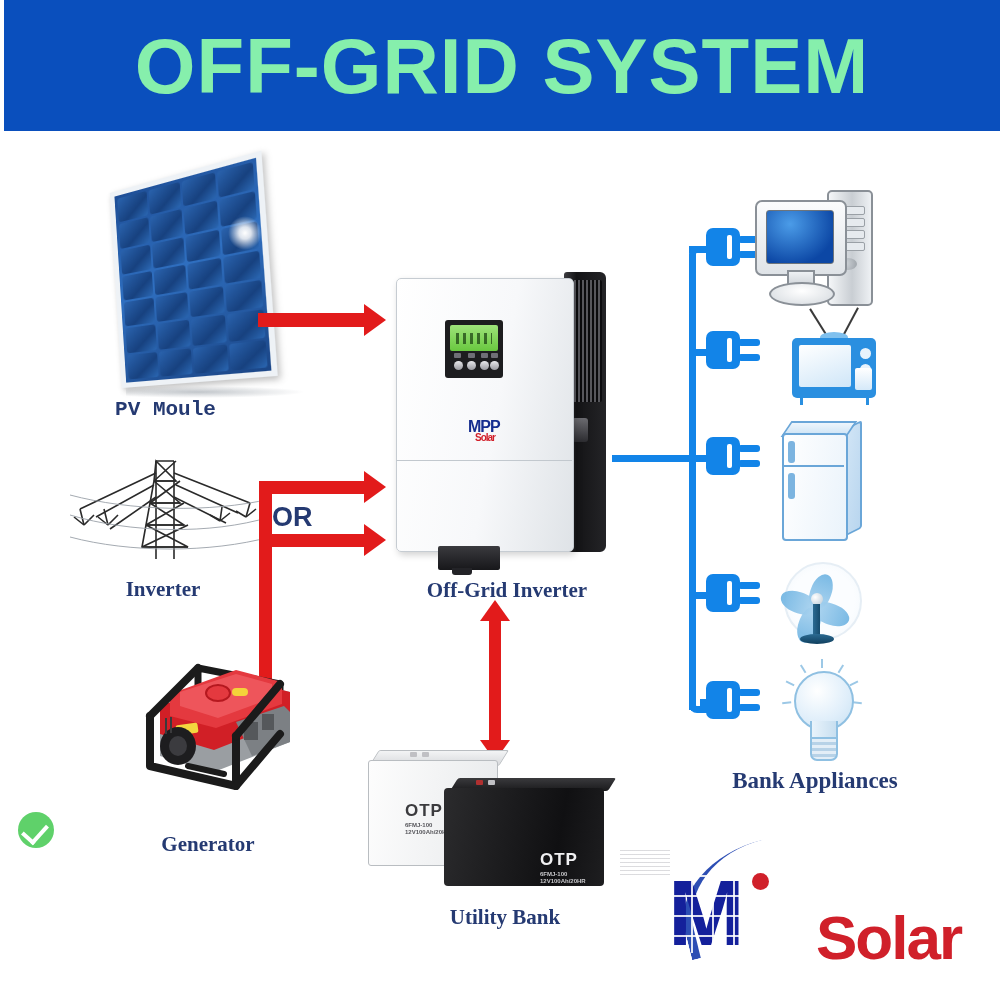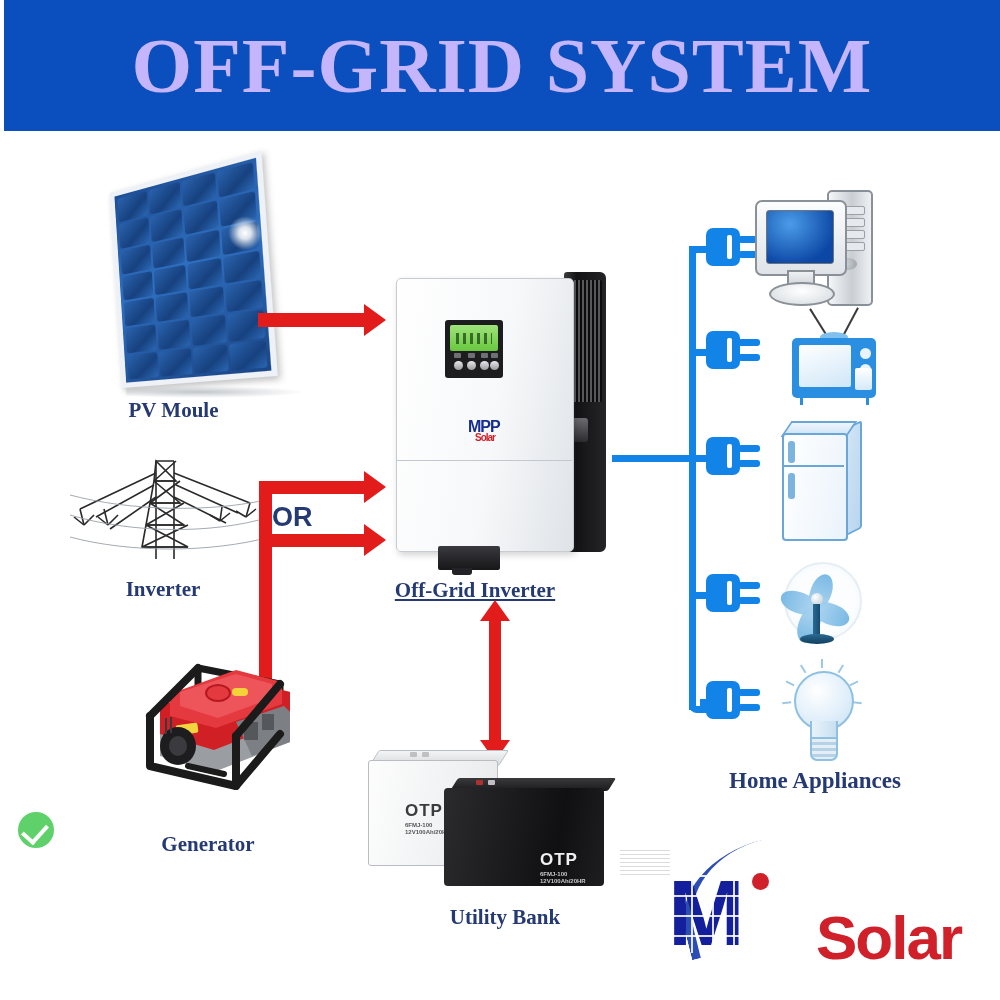"OFF-GRID SYSTEM" .banner-title { color: #c4b5fd -> #86efac; font-family: Liberation Serif, serif -> Liberation Sans, sans-serif }
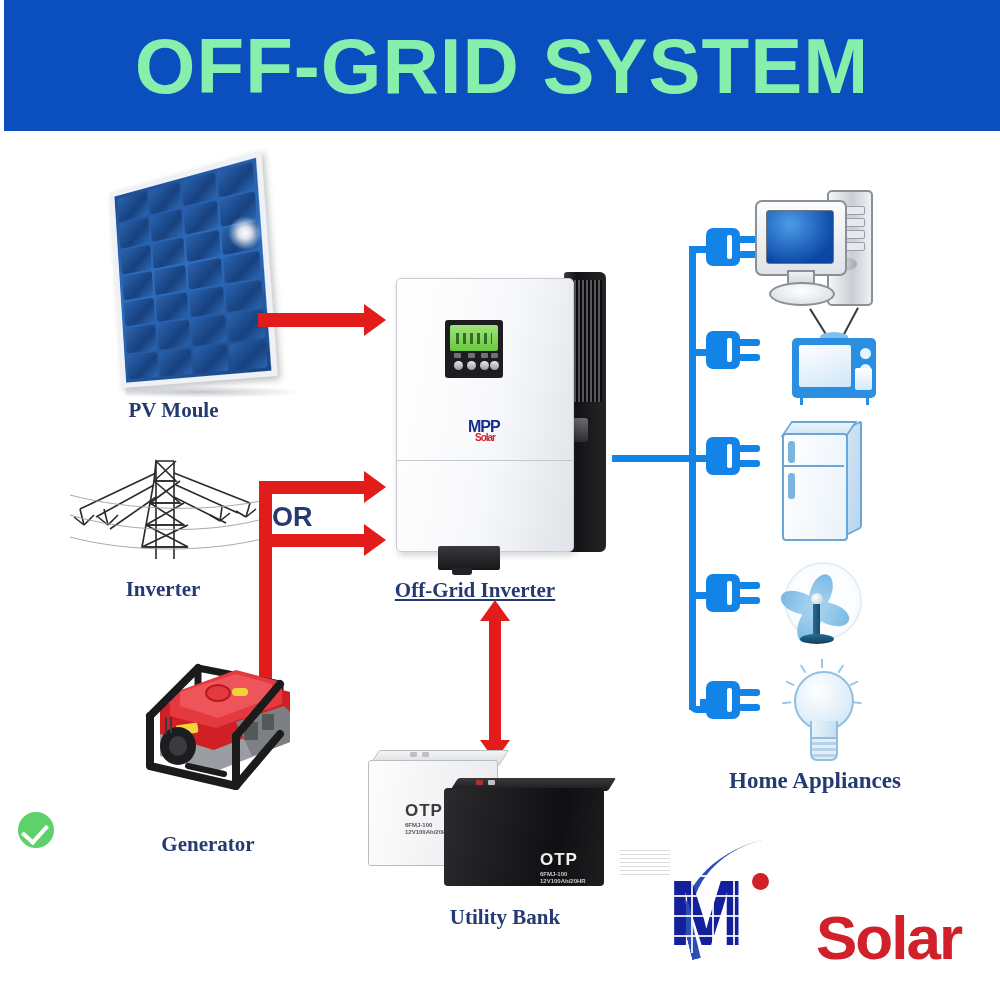"PV Moule" div.label { font-family: none -> Liberation Mono, monospace; left: 116px -> 108px }
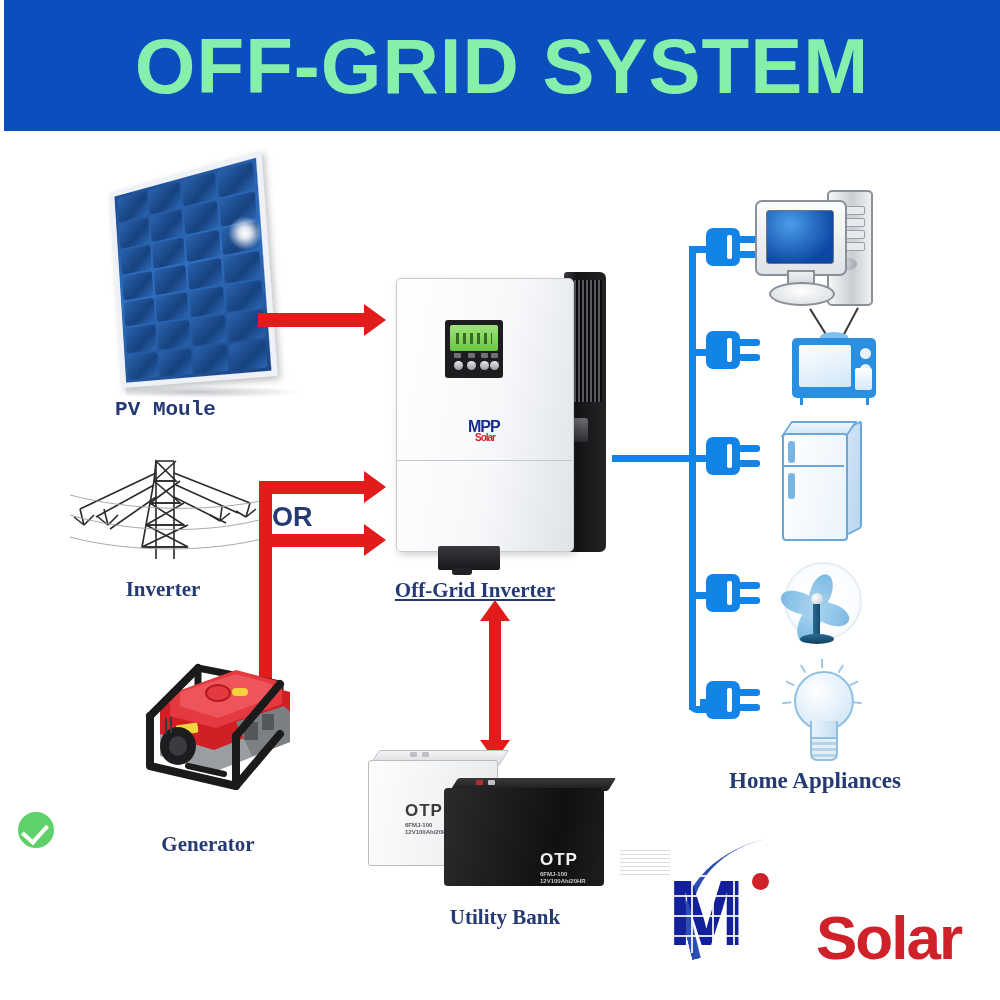"Off-Grid Inverter" div.label { left: 380px -> 412px; text-decoration: underline -> none }
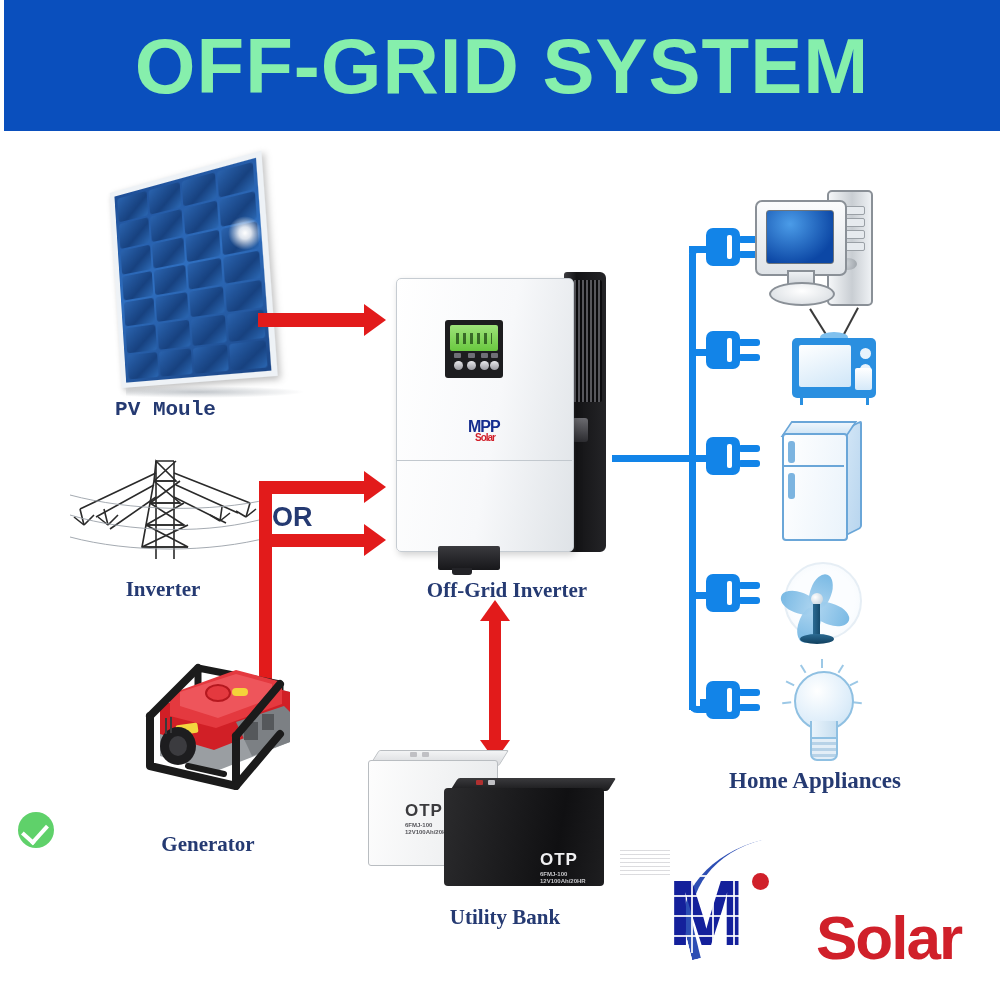"Home Appliances" div.label { text: Home -> Bank }
